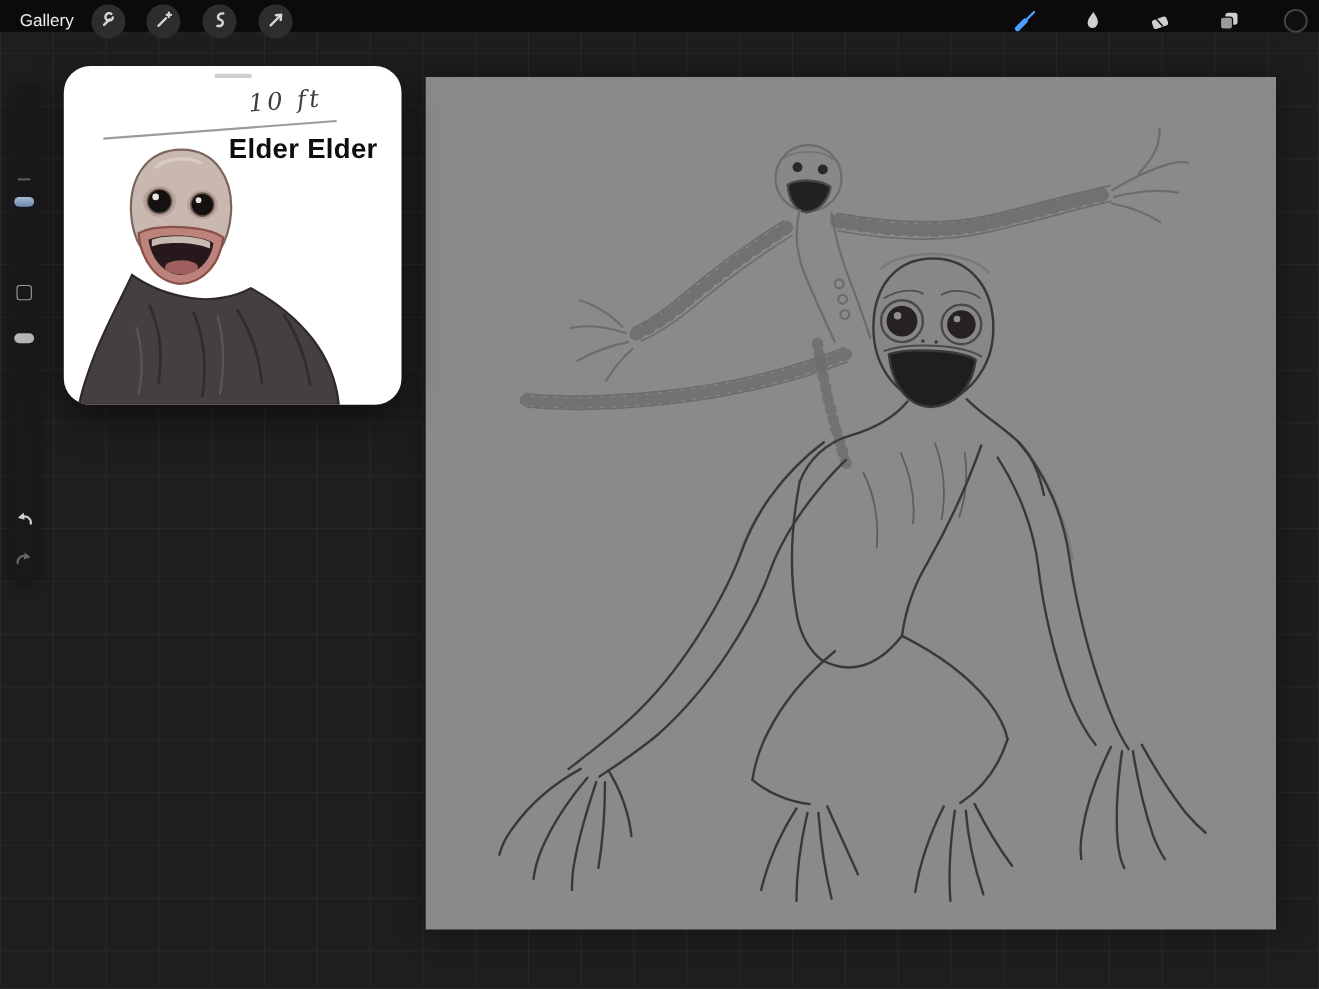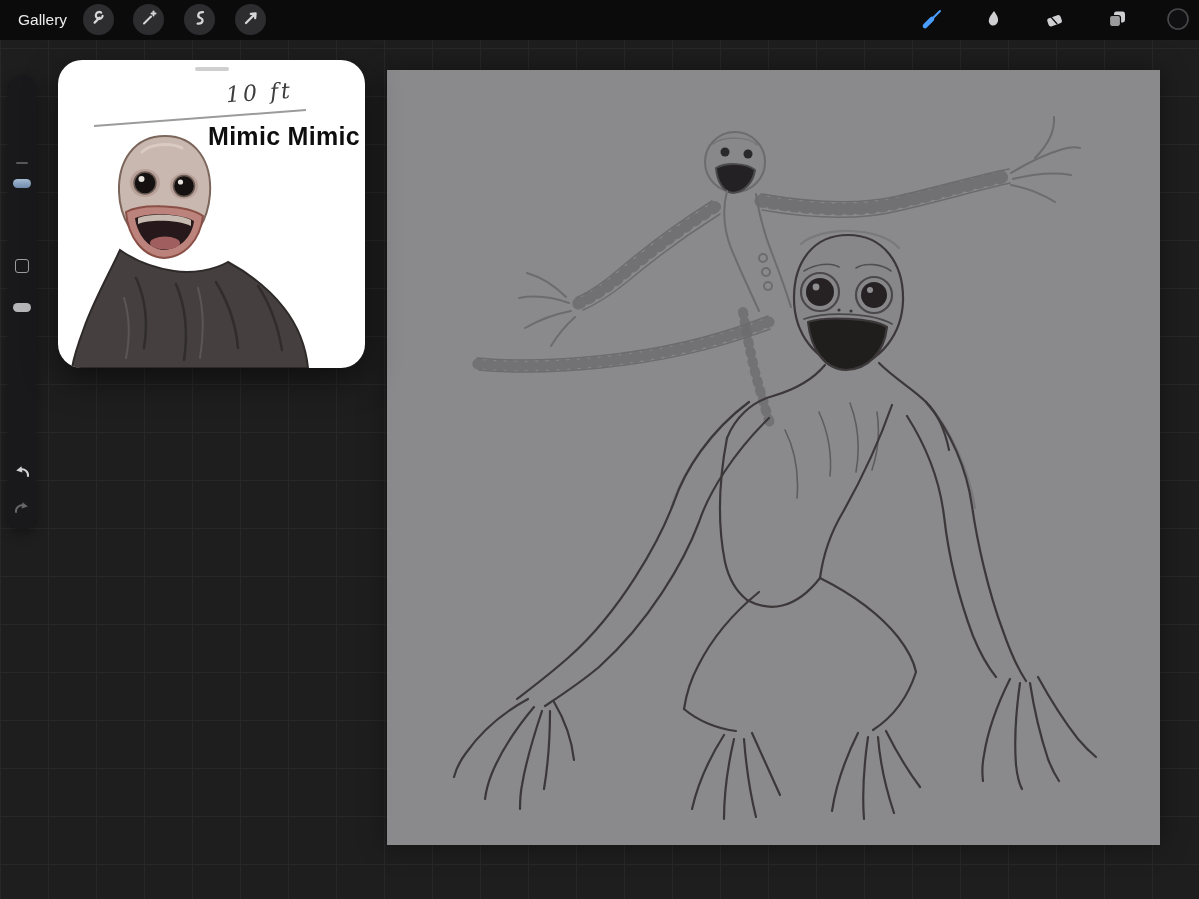"Gallery" .topbar { height: 40px -> 29px }
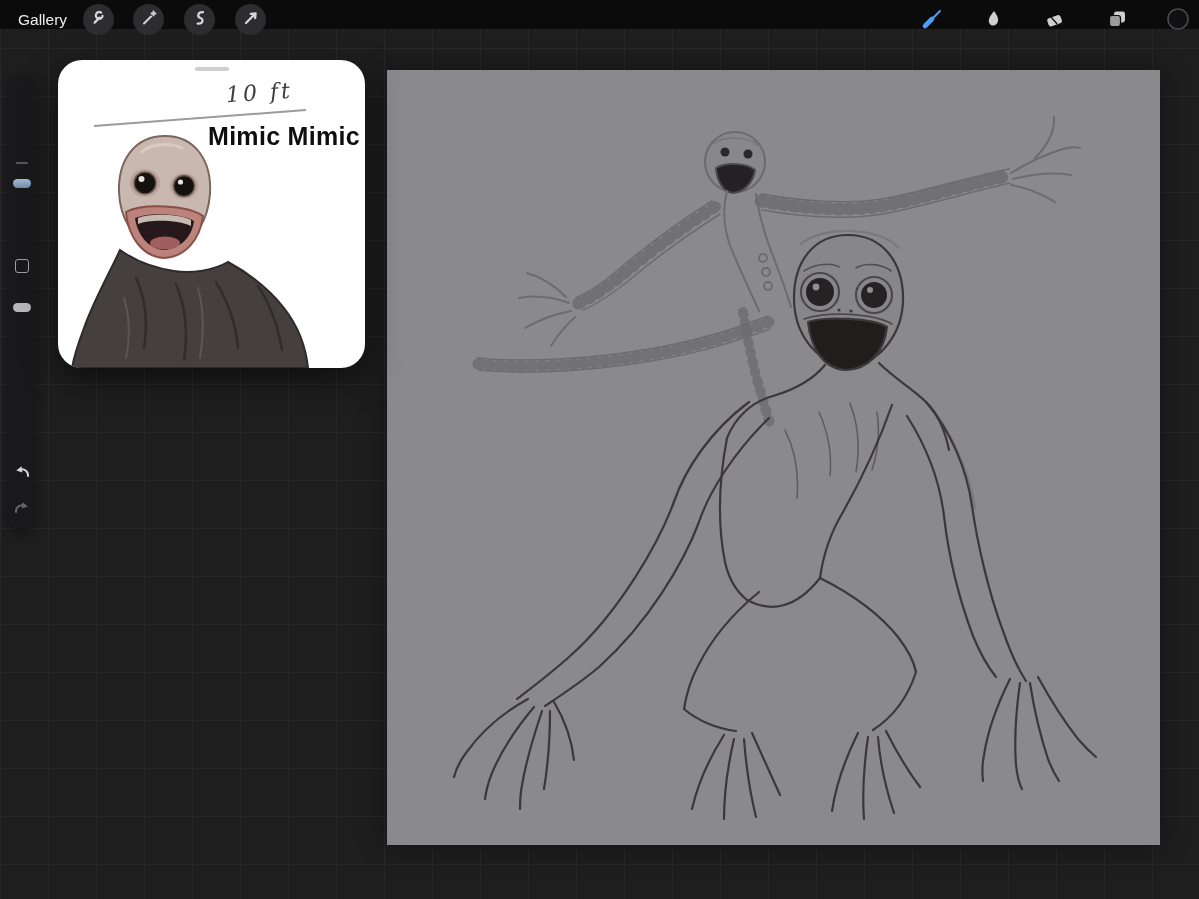"Mimic Mimic" div.ref-title { text: Mimic Mimic -> Elder Elder }
